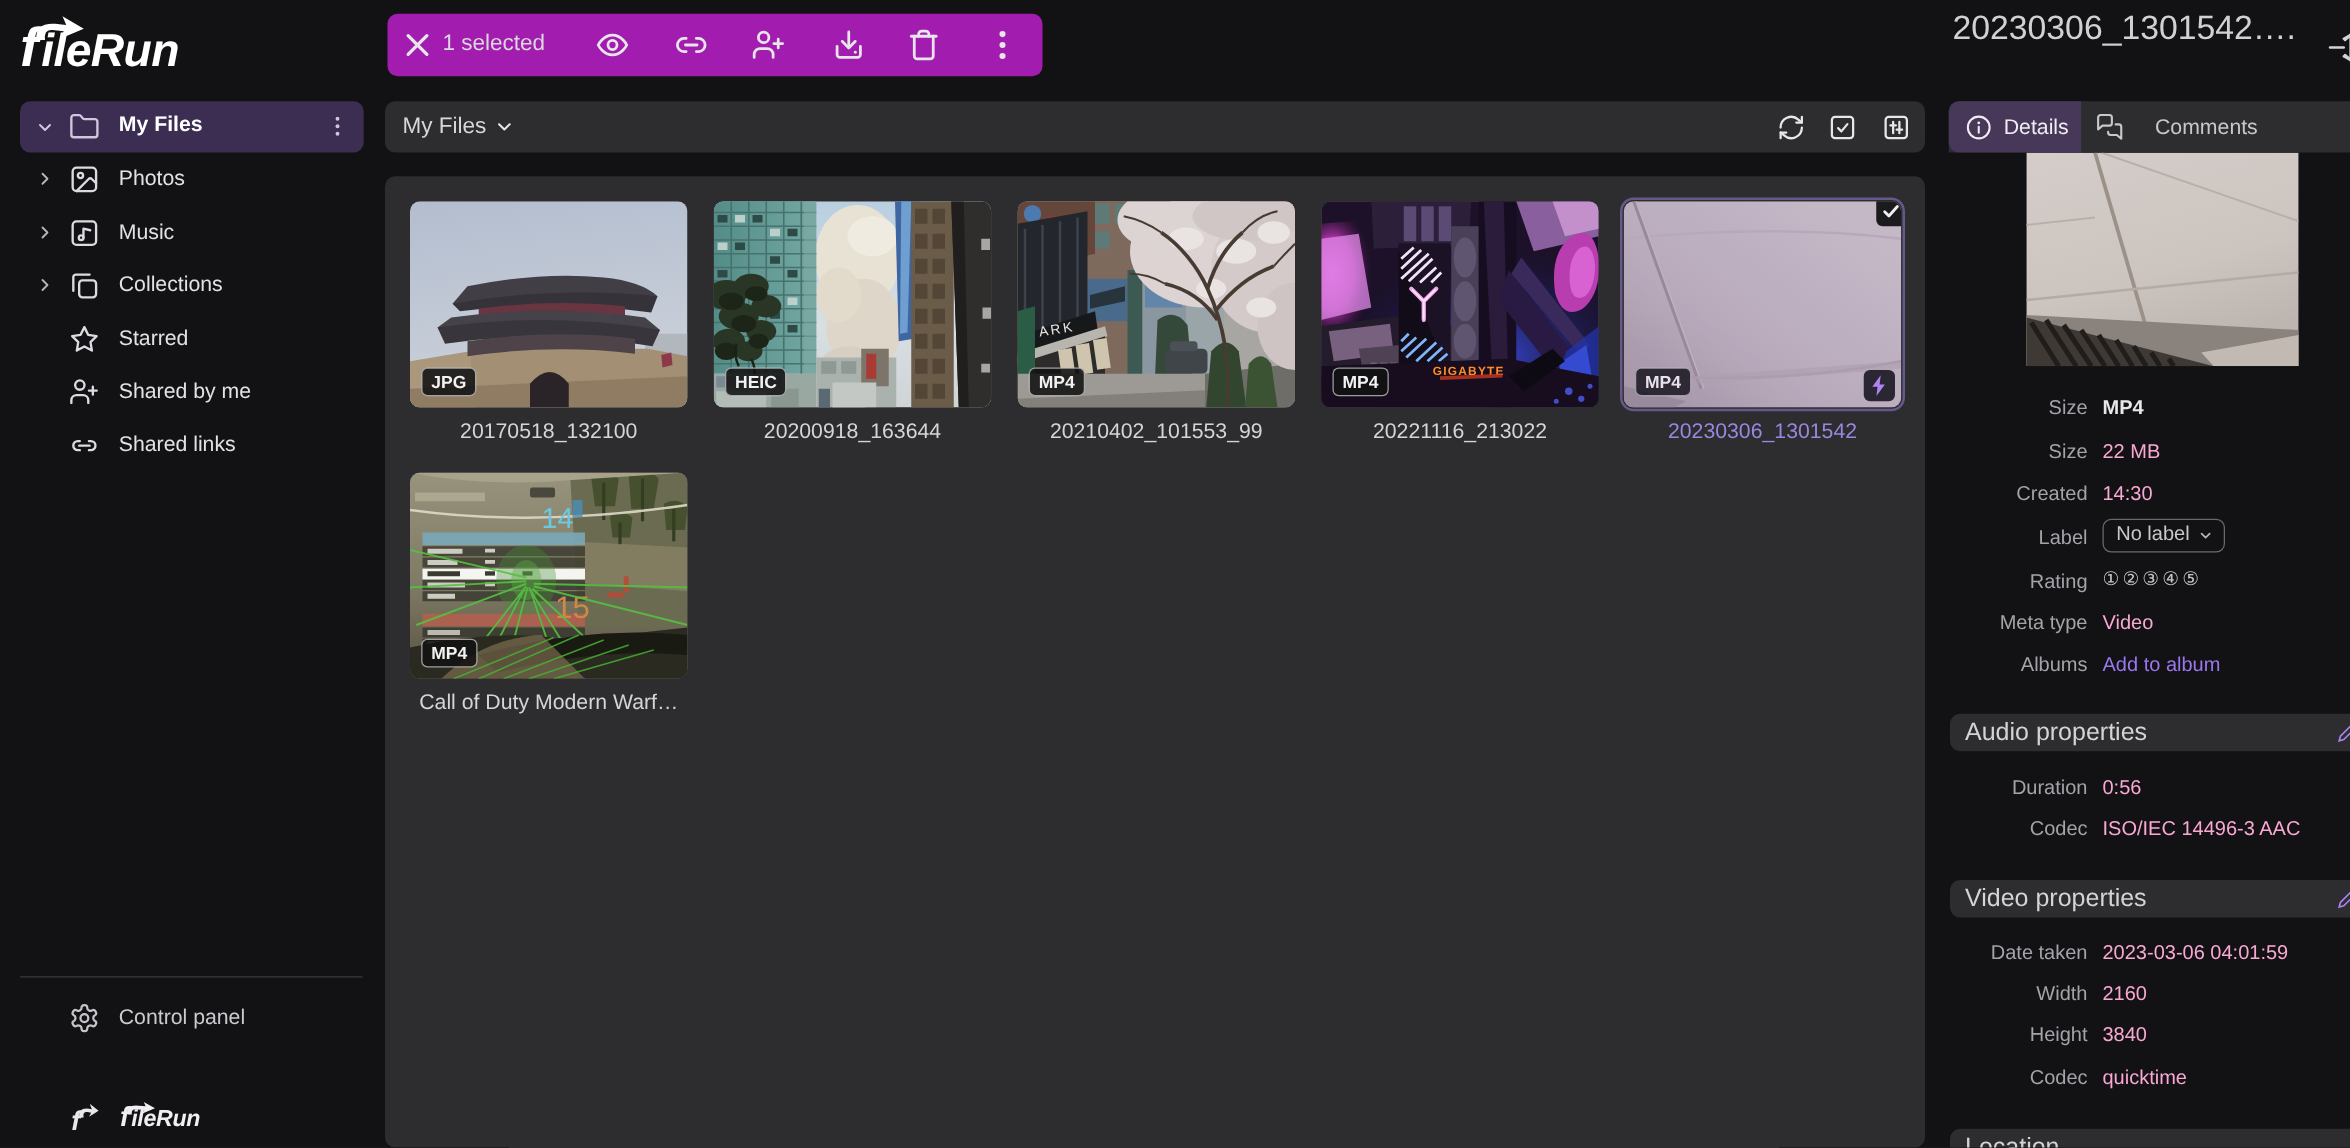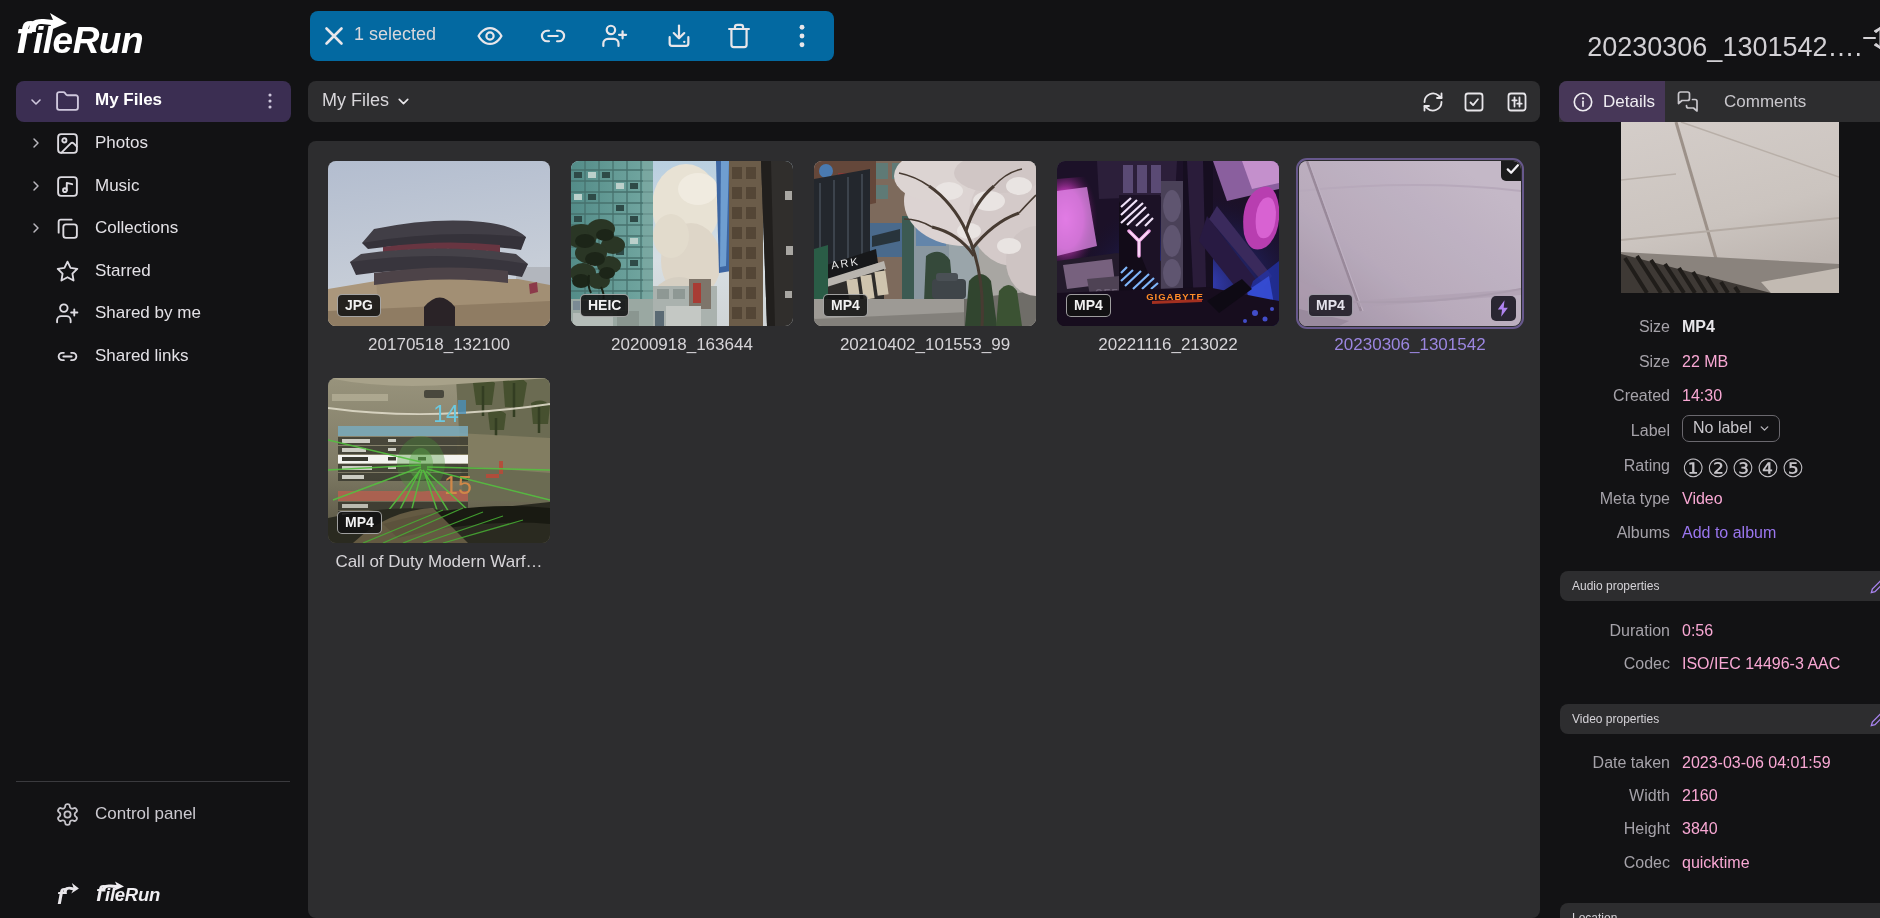"1 selected" #toolbar { background: #0369a1 -> #a21caf }
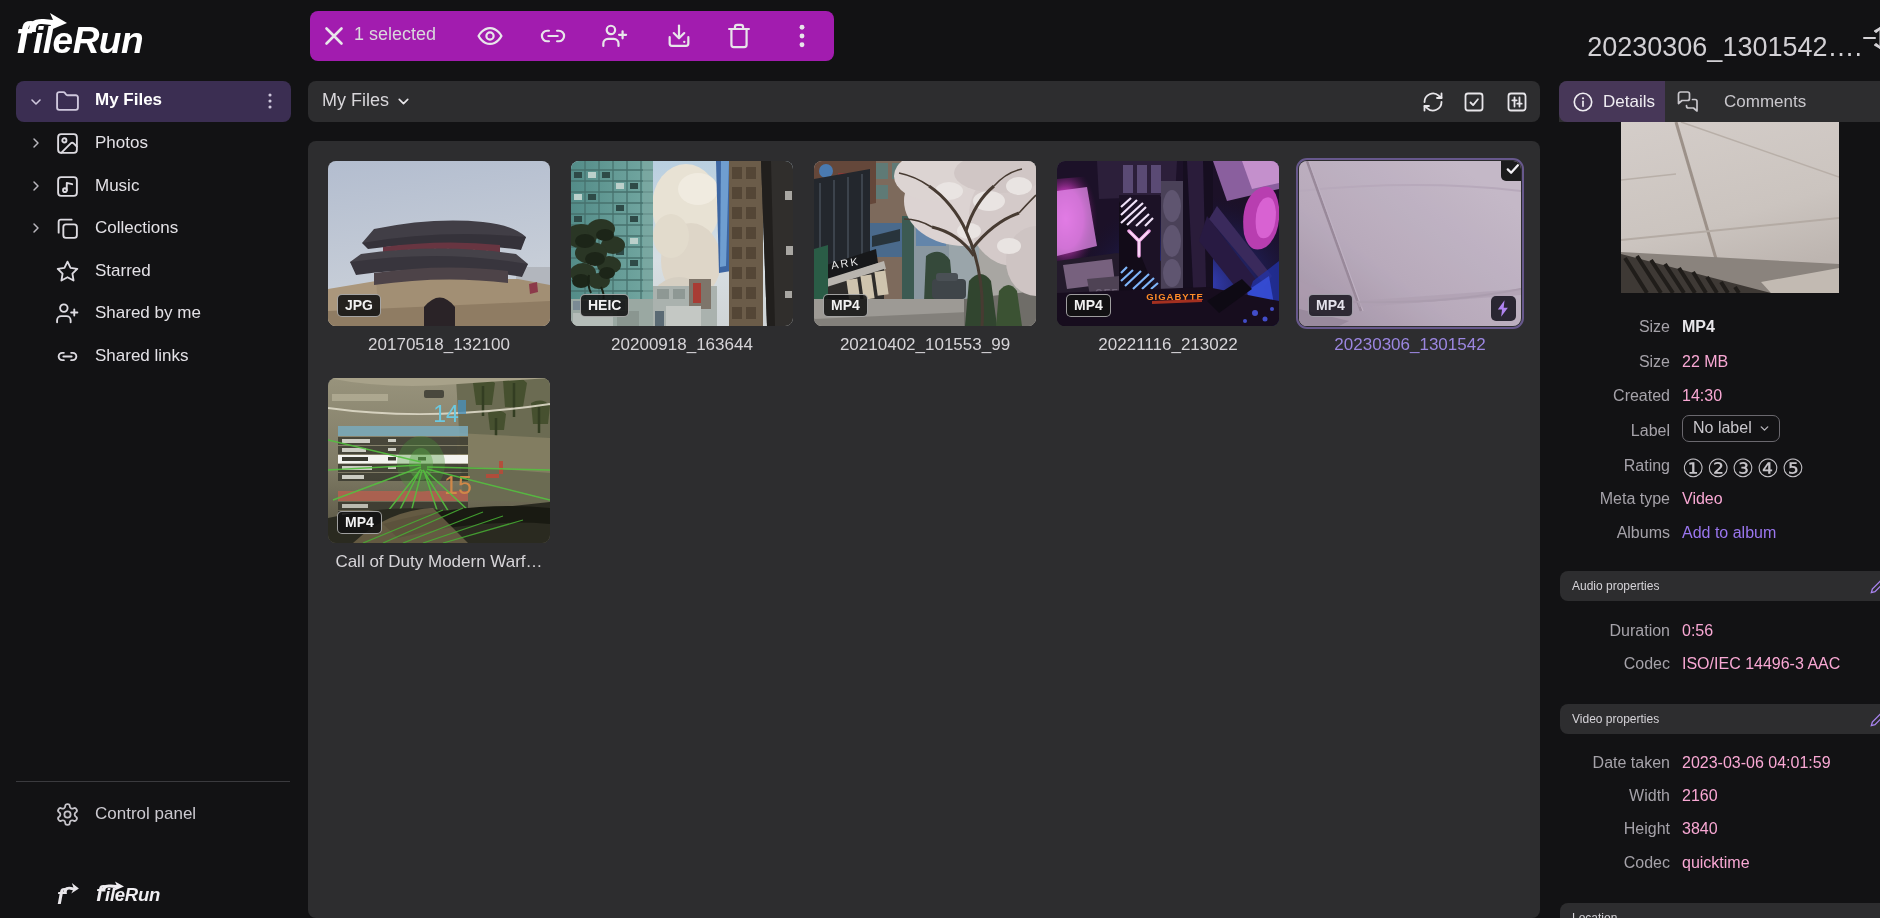"20230306_1301542…." #rtitle { text-align: right -> none; top: 32px -> 7px }
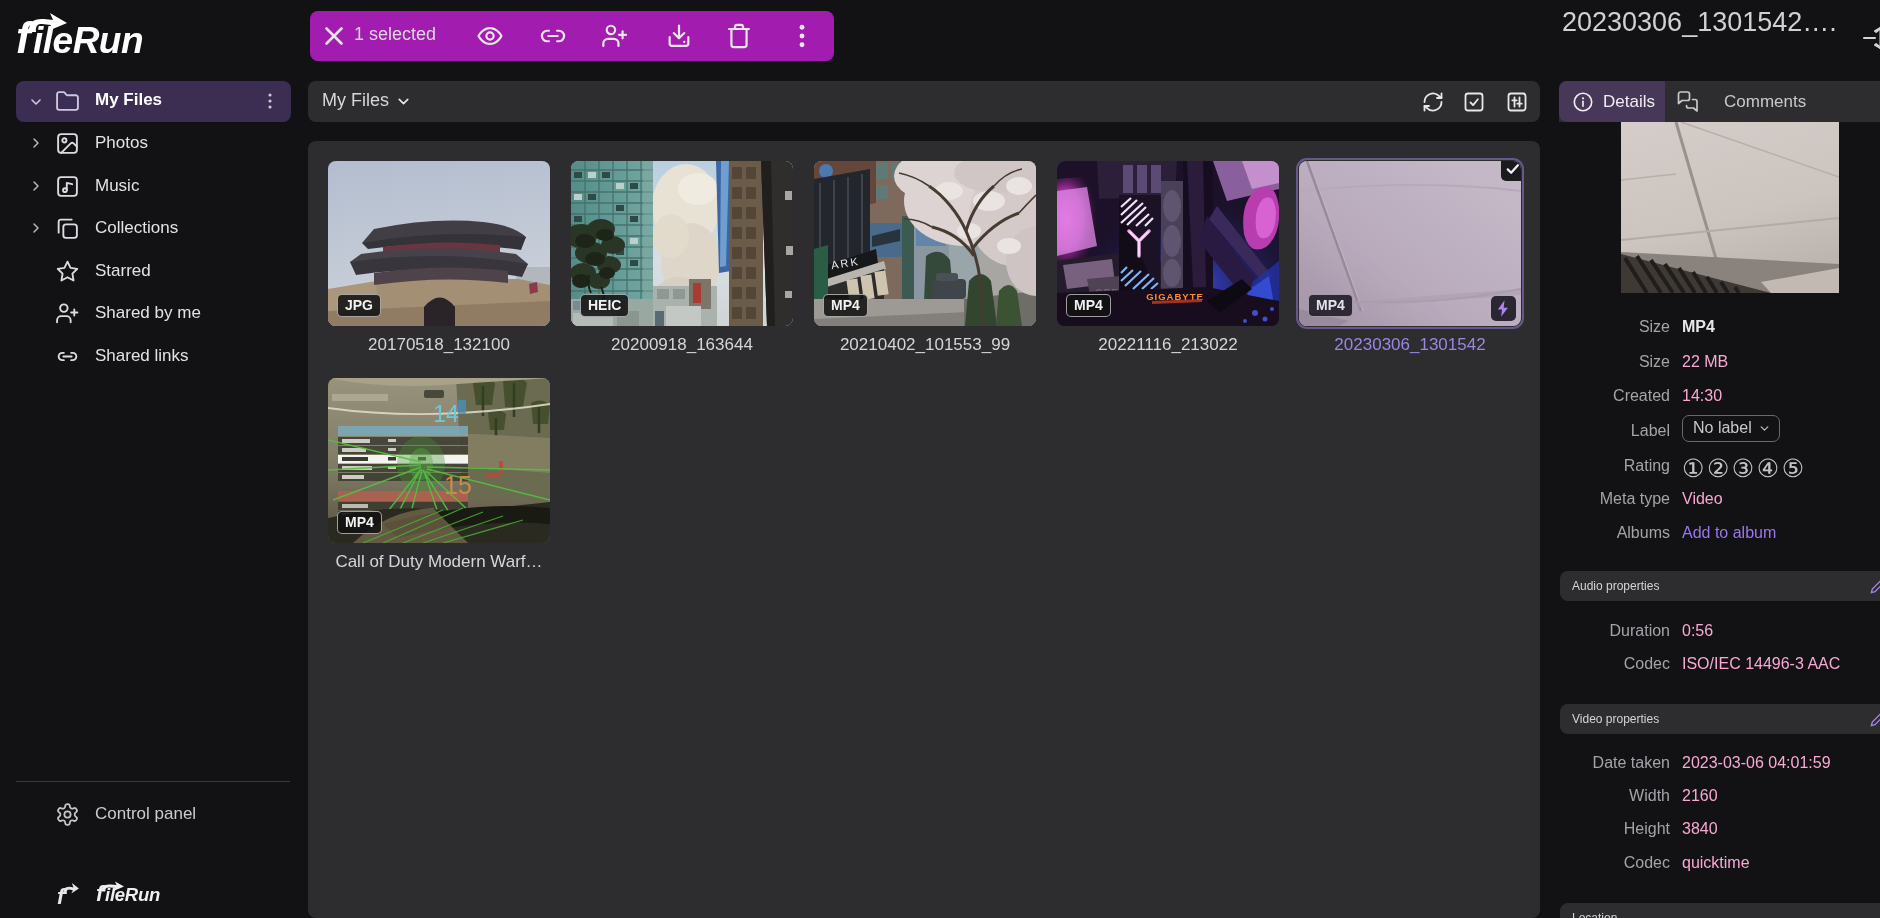"①②③④⑤" span.mval { font-size: 25px -> 15px }
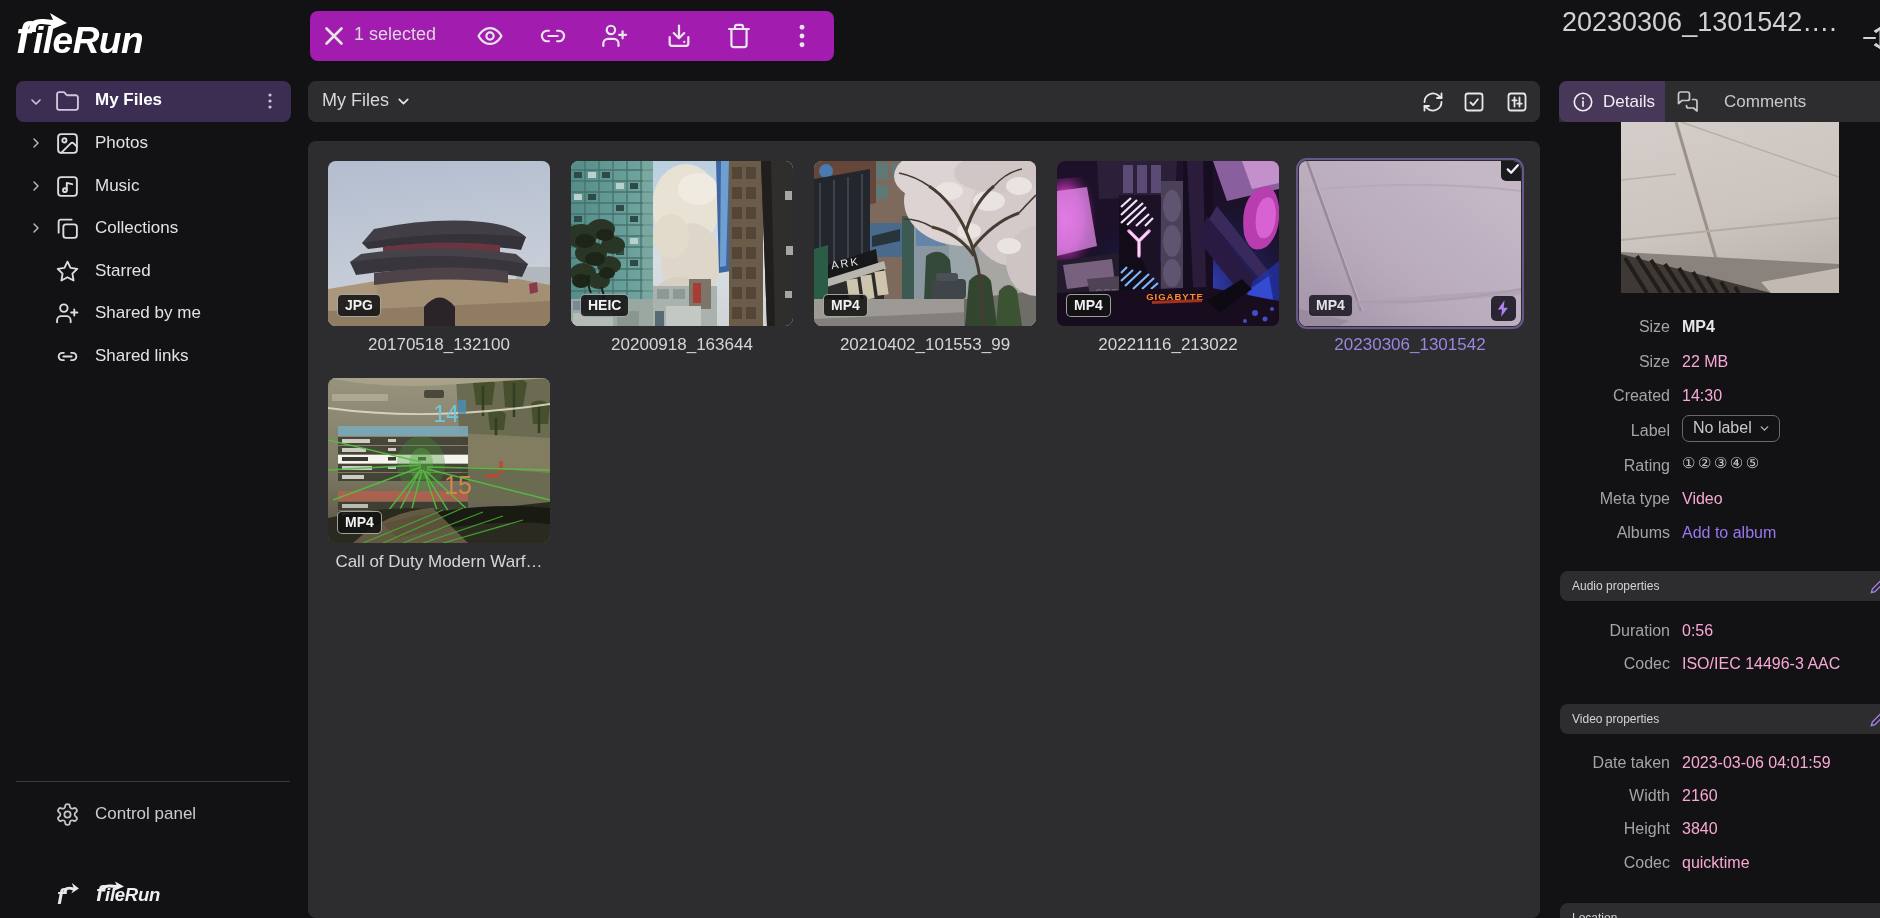"Audio properties" .sect { font-size: 12px -> 20px }
